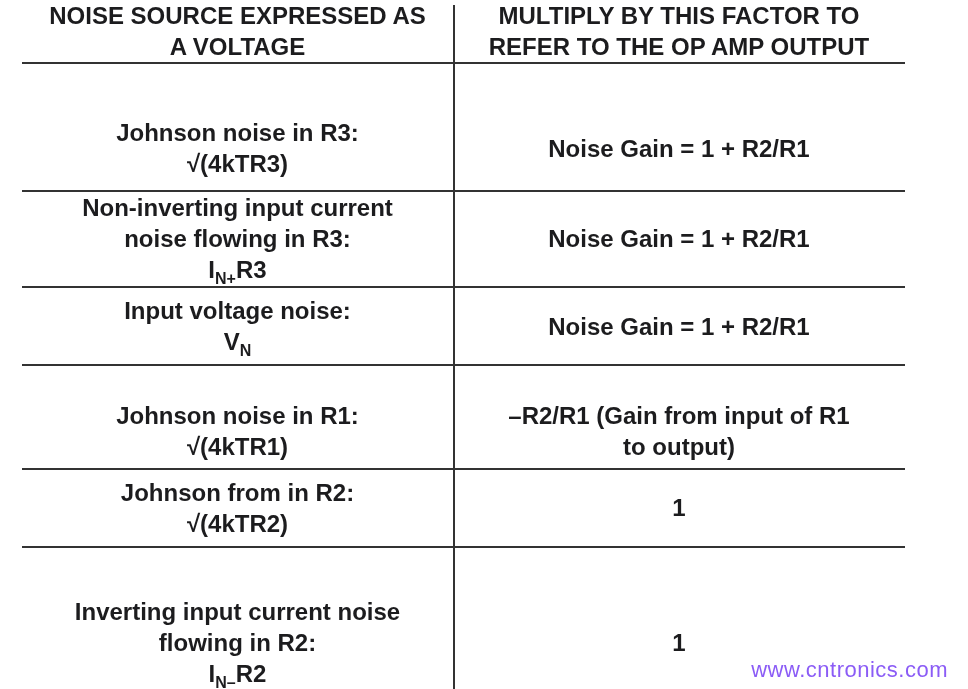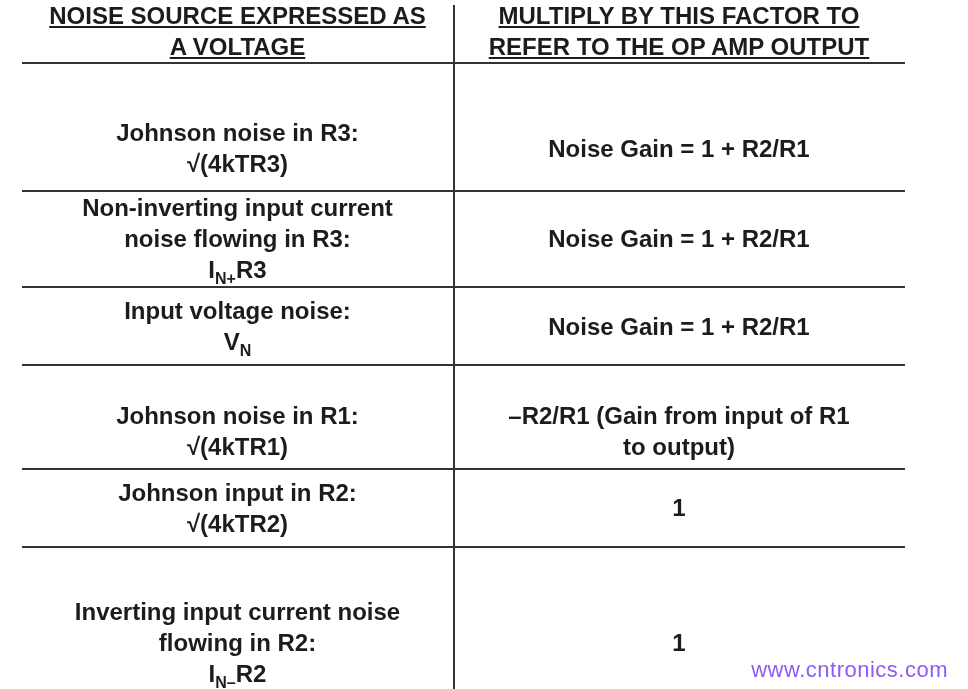"NOISE SOURCE EXPRESSED AS" .row-header { text-decoration: underline -> none }
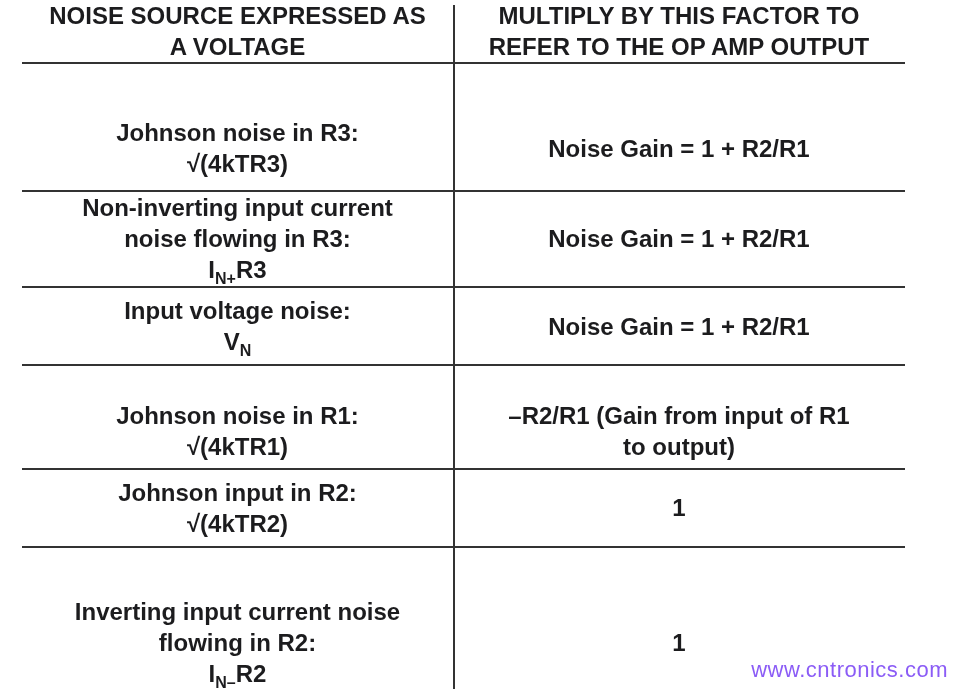"Johnson input in R2:" span { text: input -> from }
